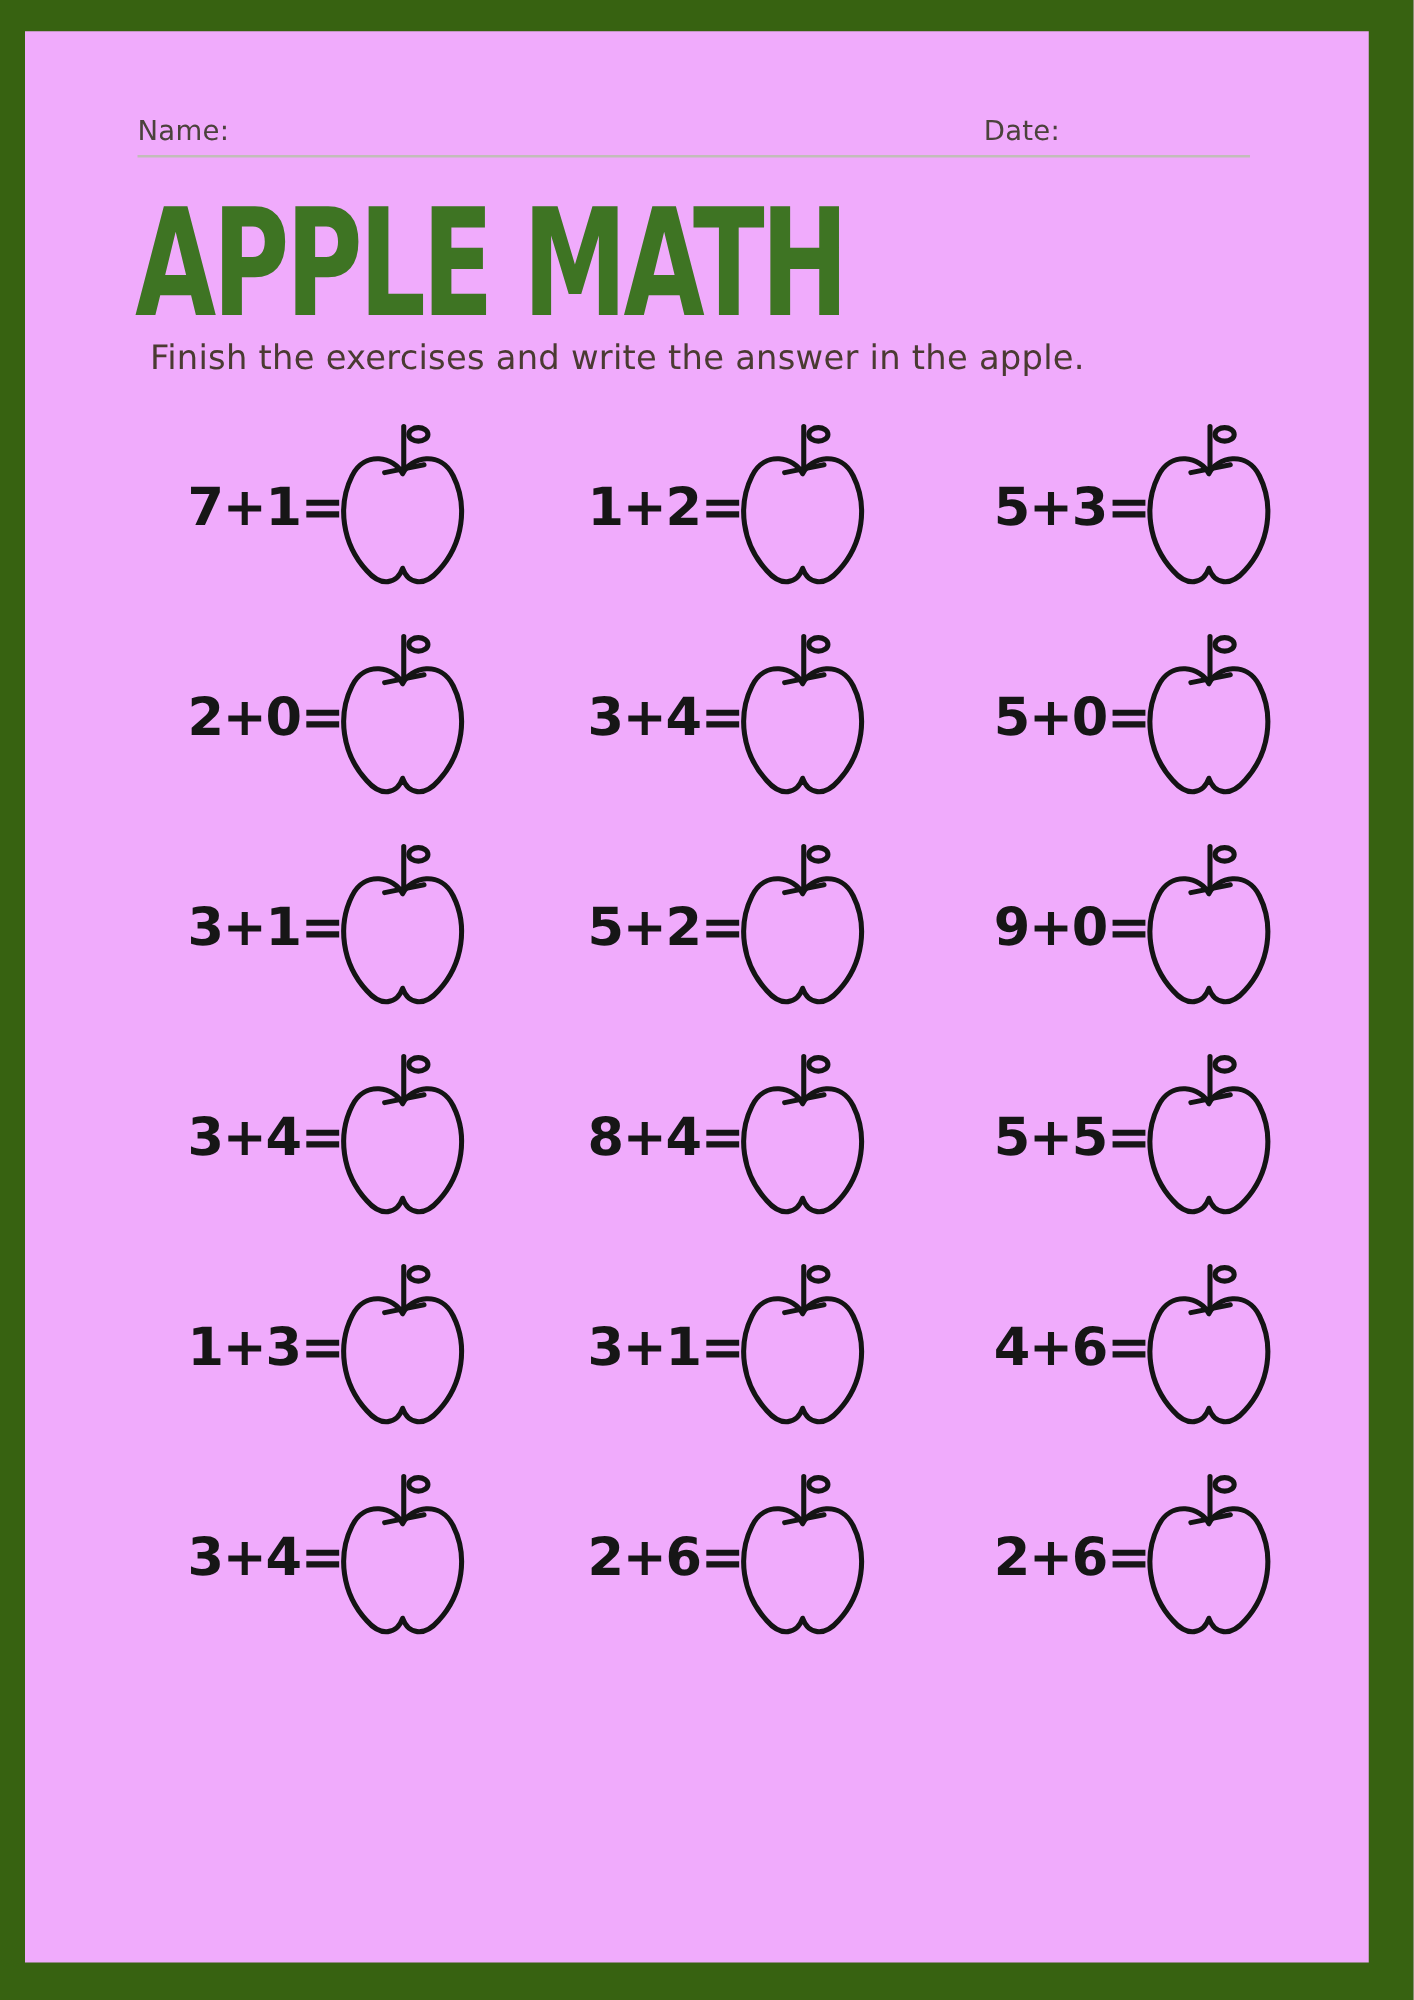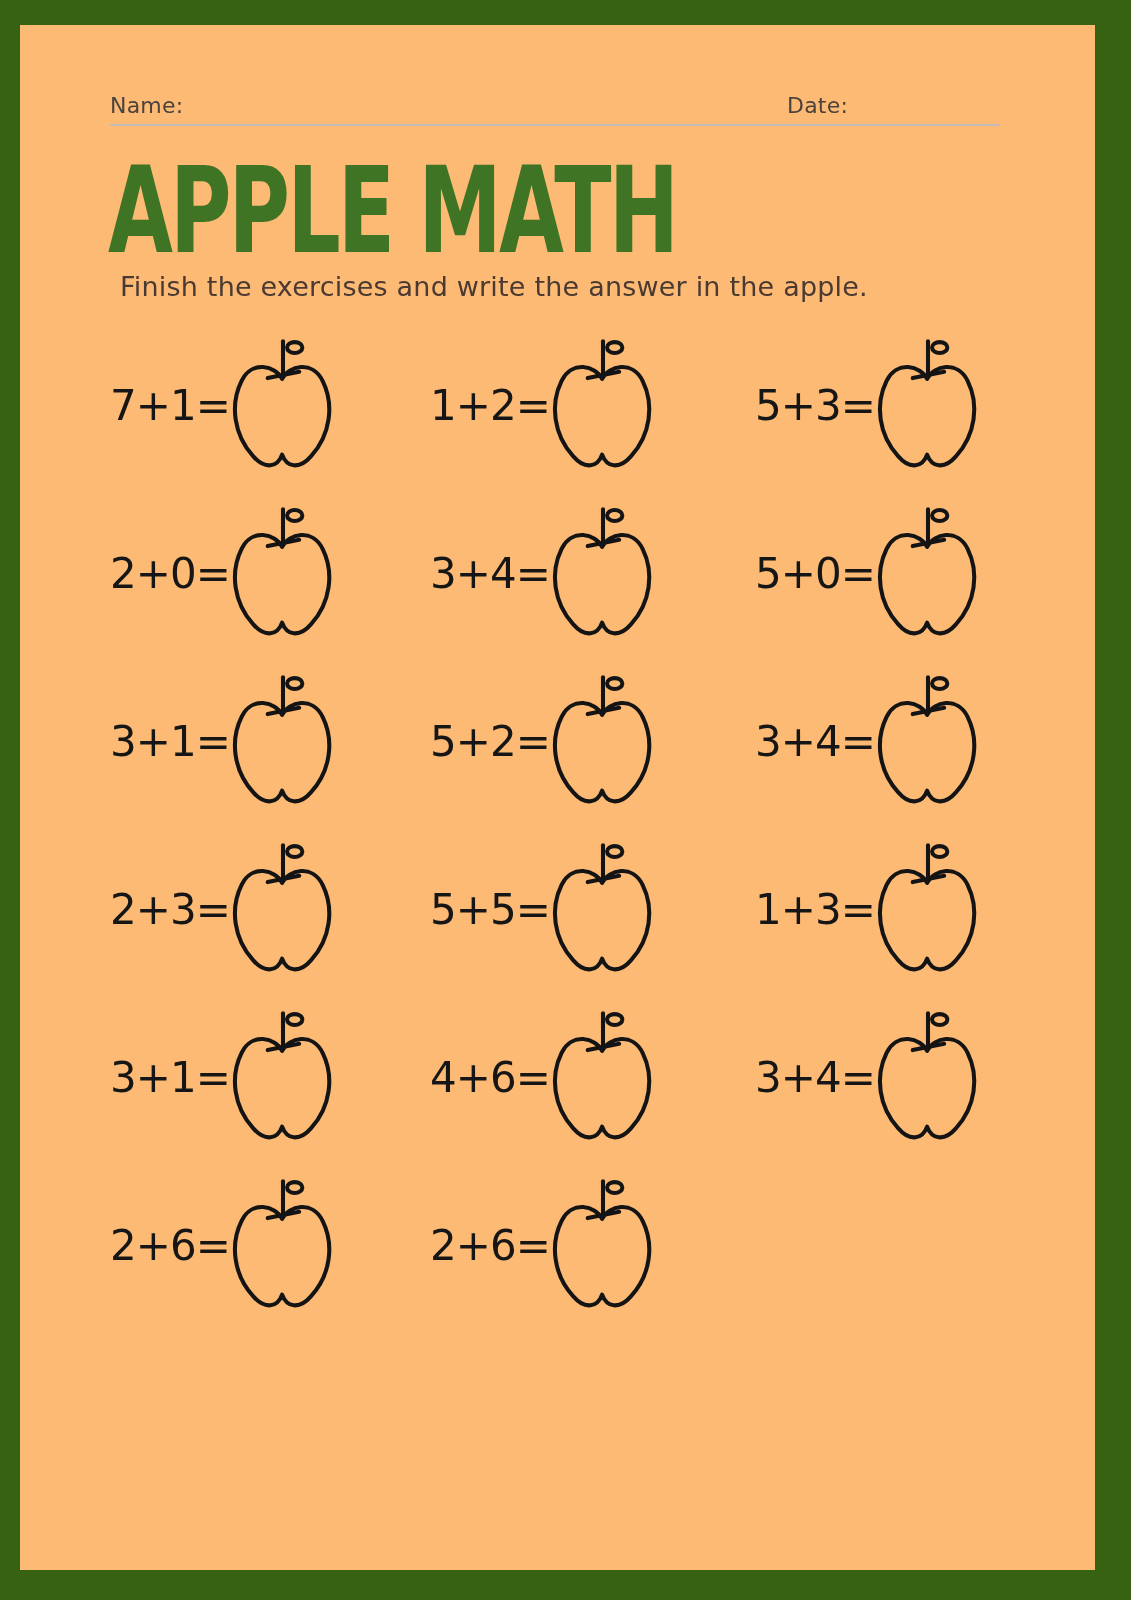"Name:" .frame { background: #fdba74 -> #f0abfc }
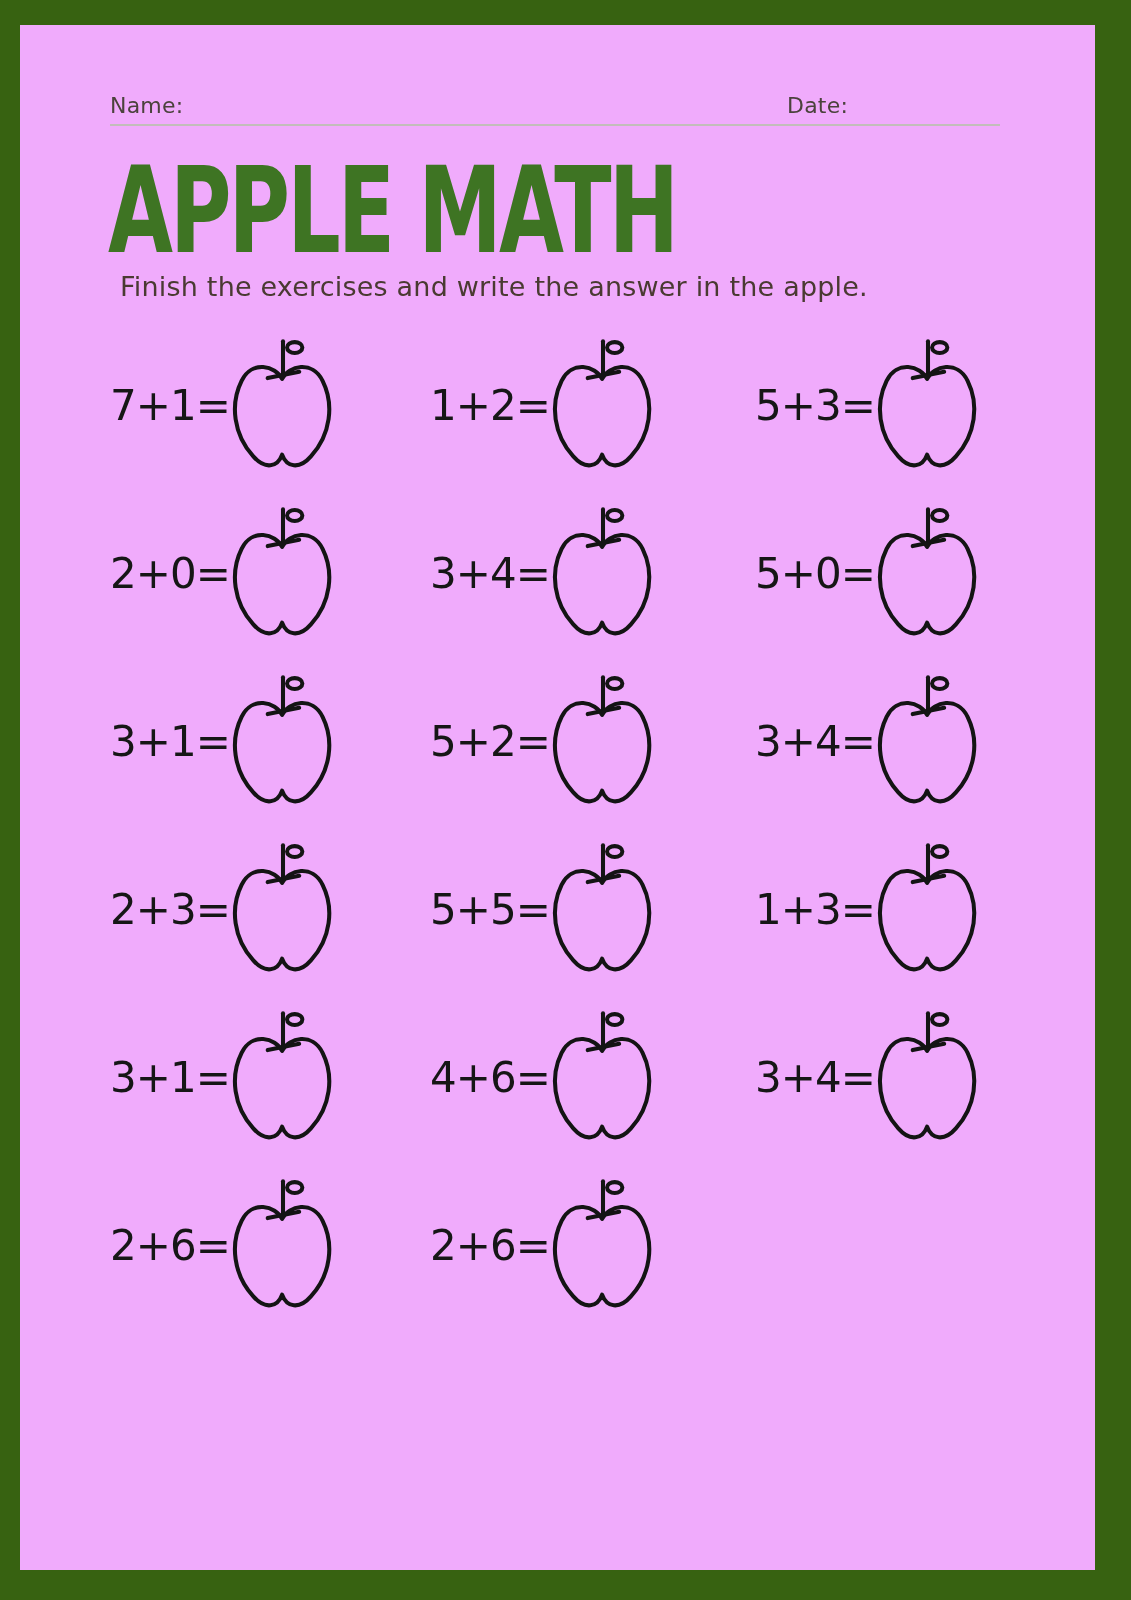"7+1=" .eq { font-weight: normal -> bold; margin-left: none -> 40px }
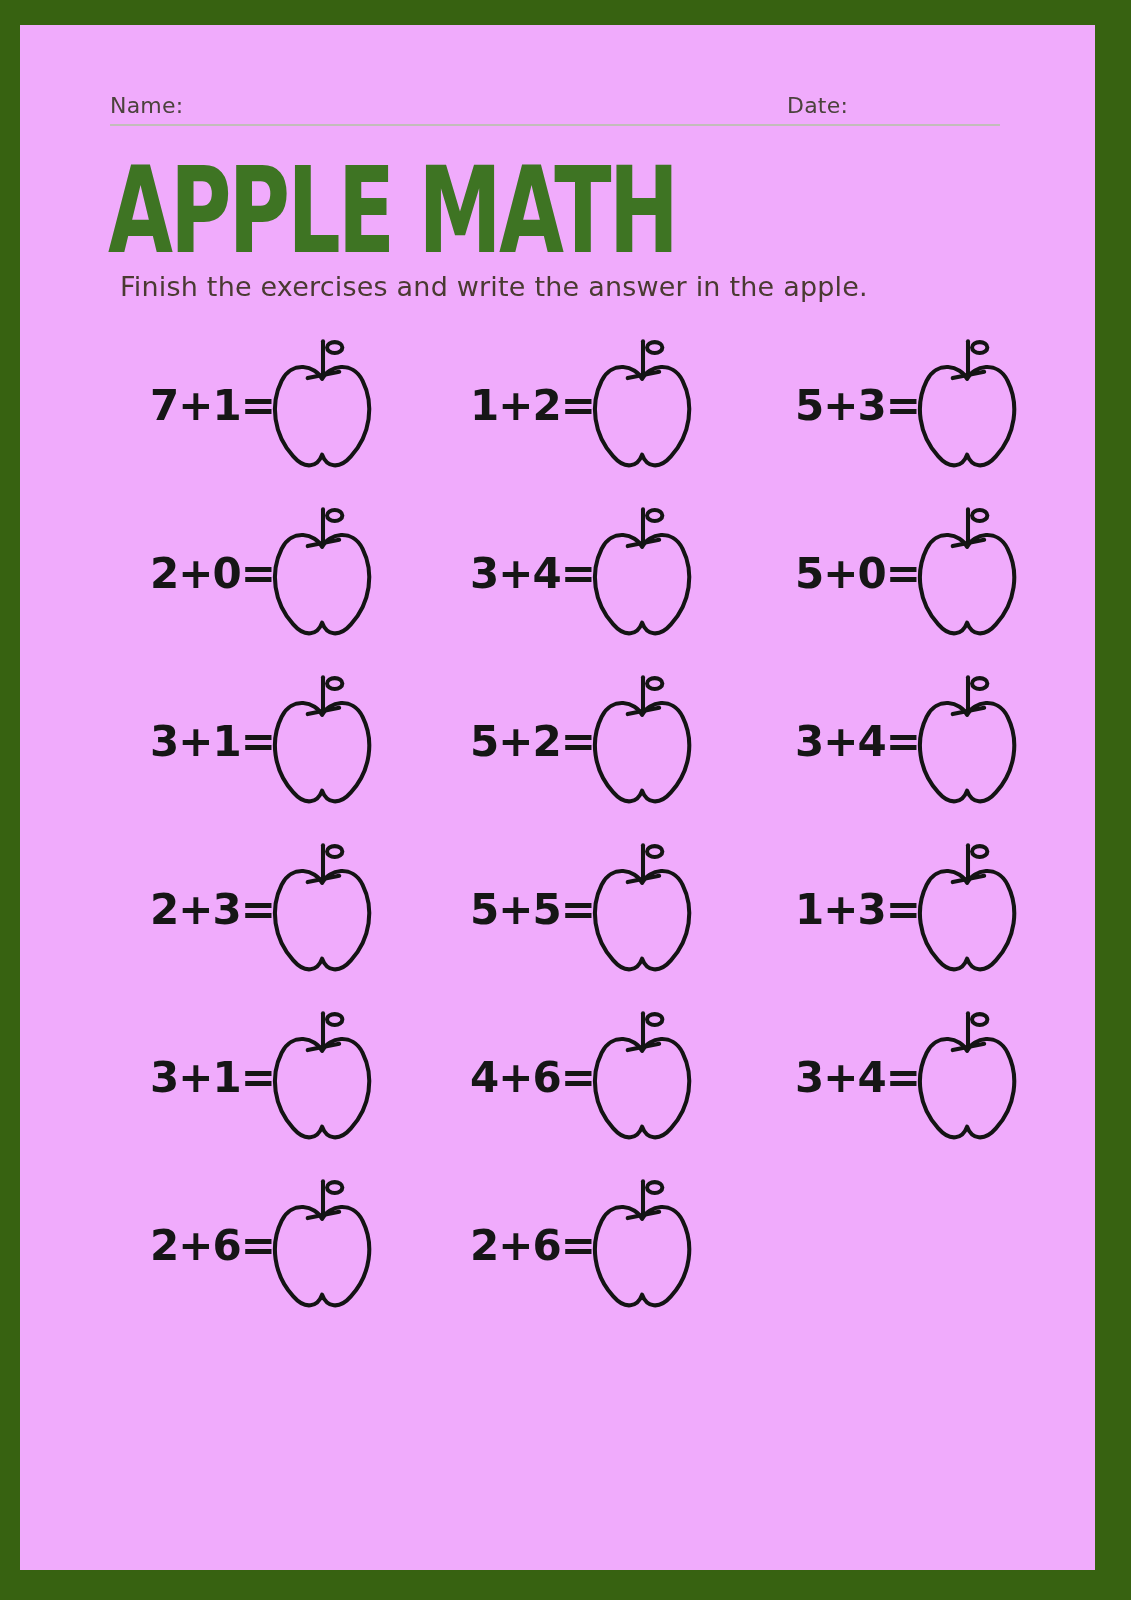"9+0=" div.cell { html: none -> <div> <span>9+0=</span> <svg> <use></use> </svg> </div> }
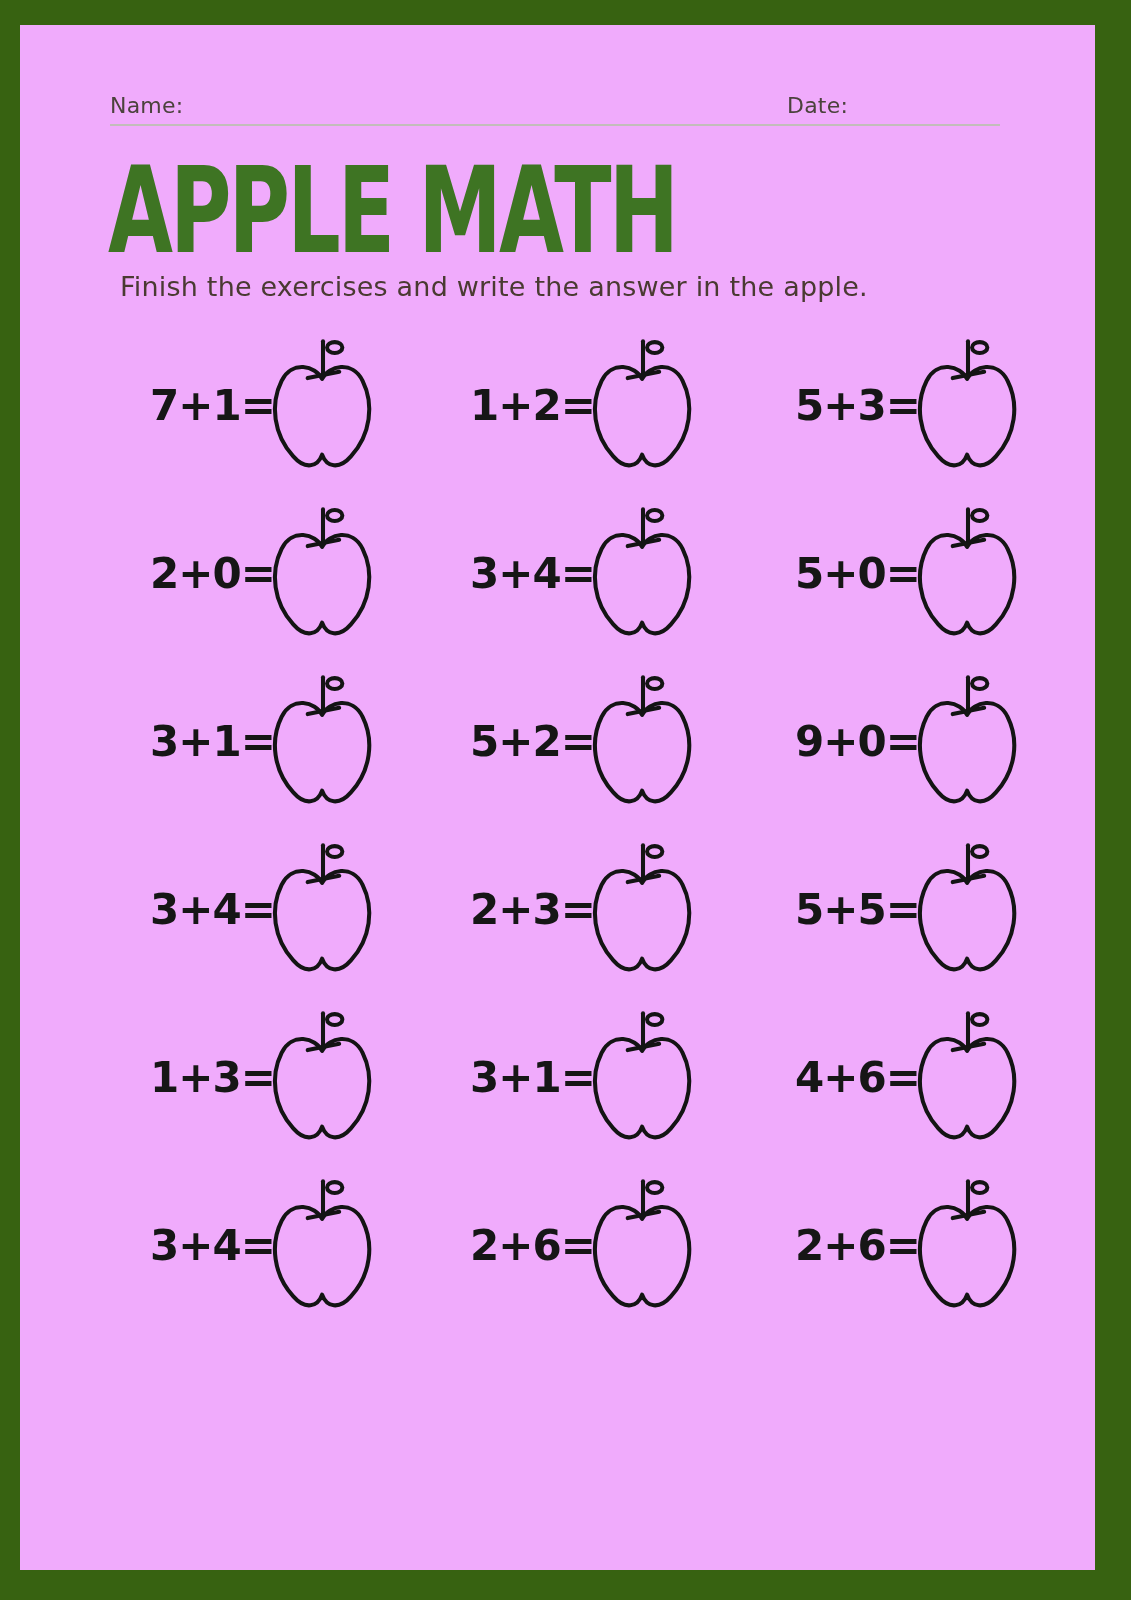"2+3=" span.eq { text: 2+3 -> 8+4 }
